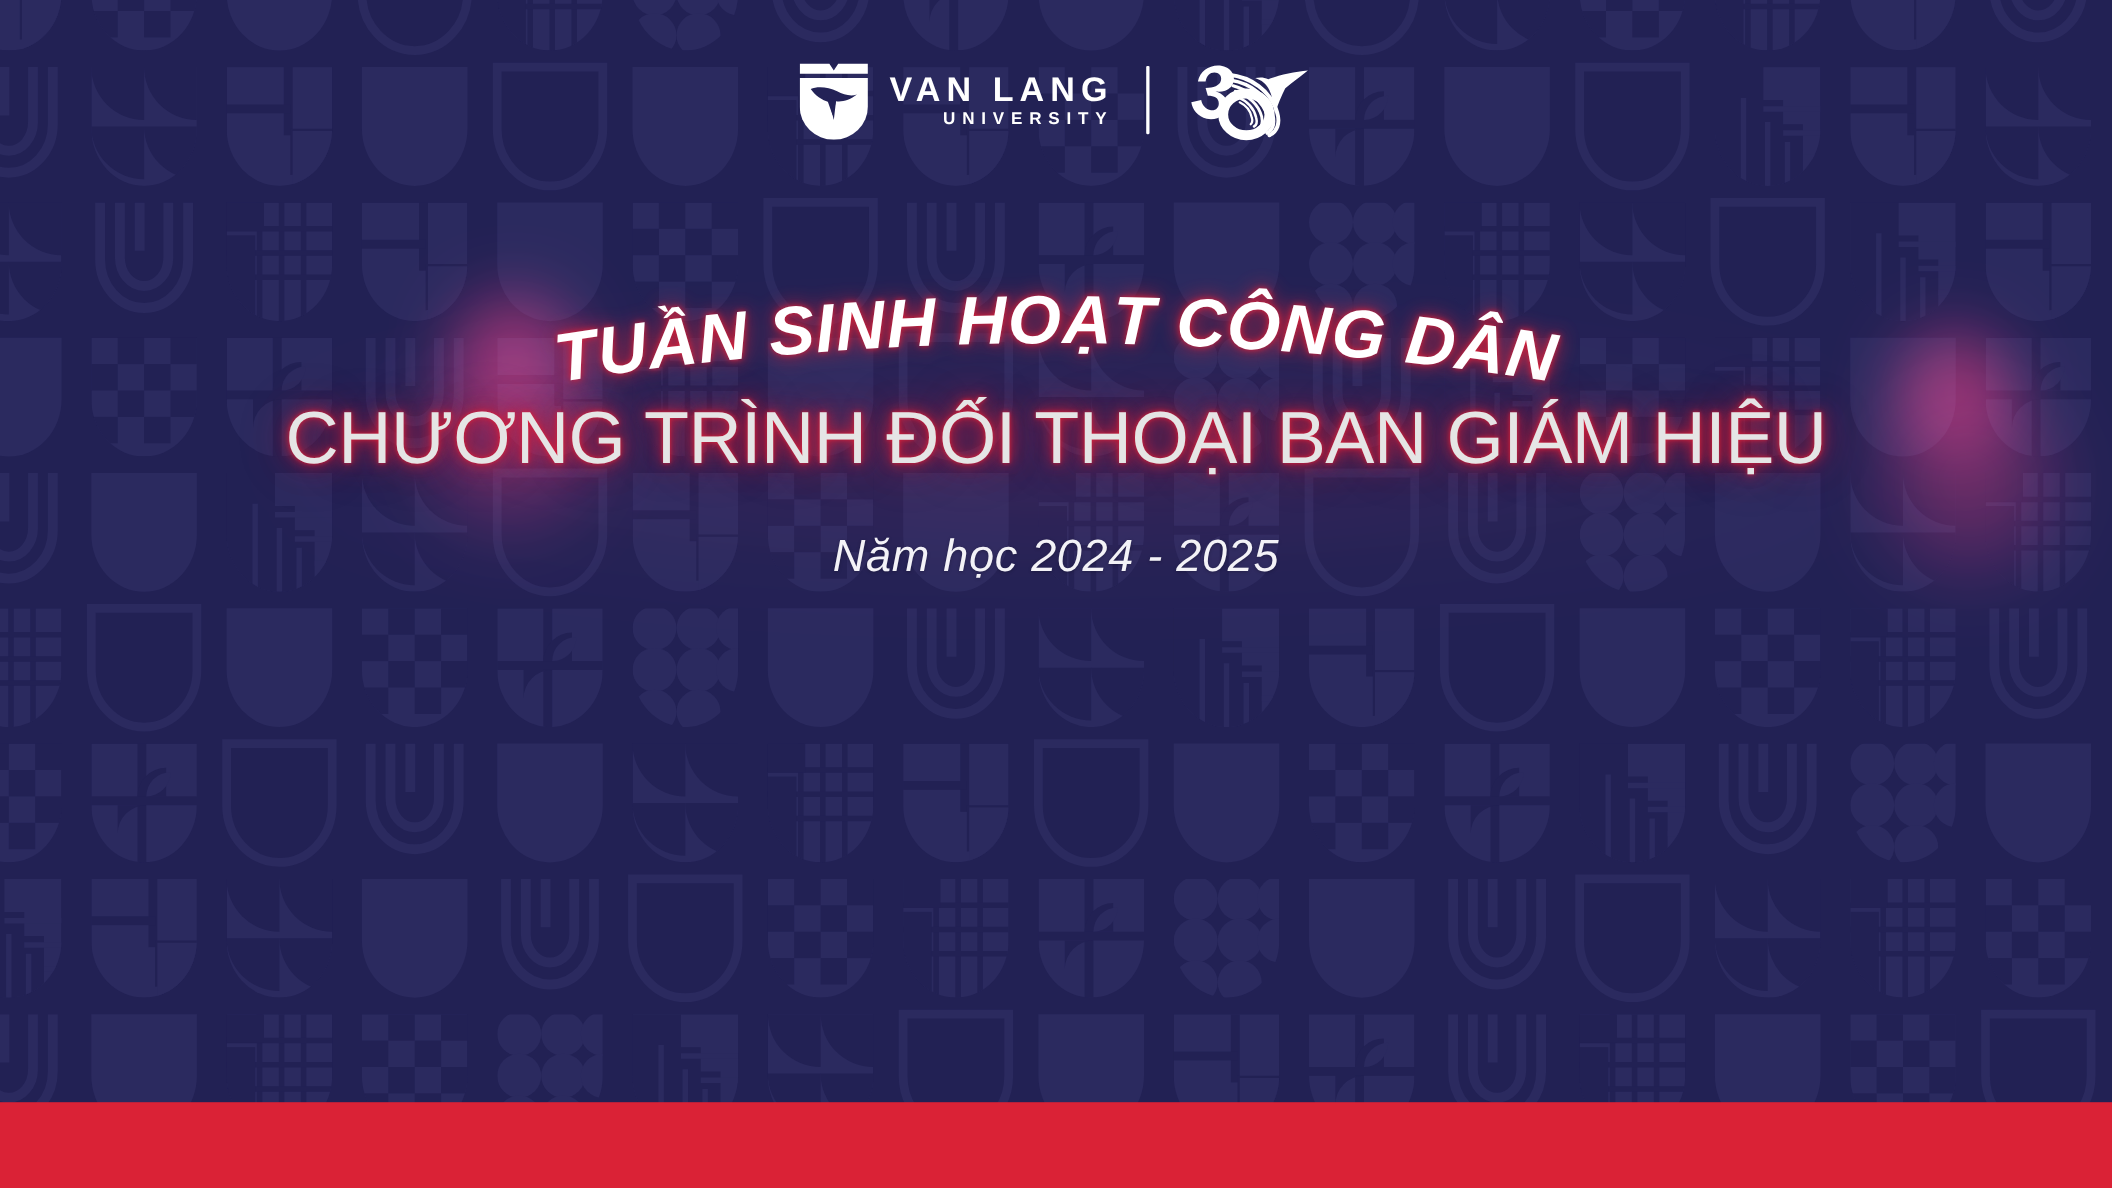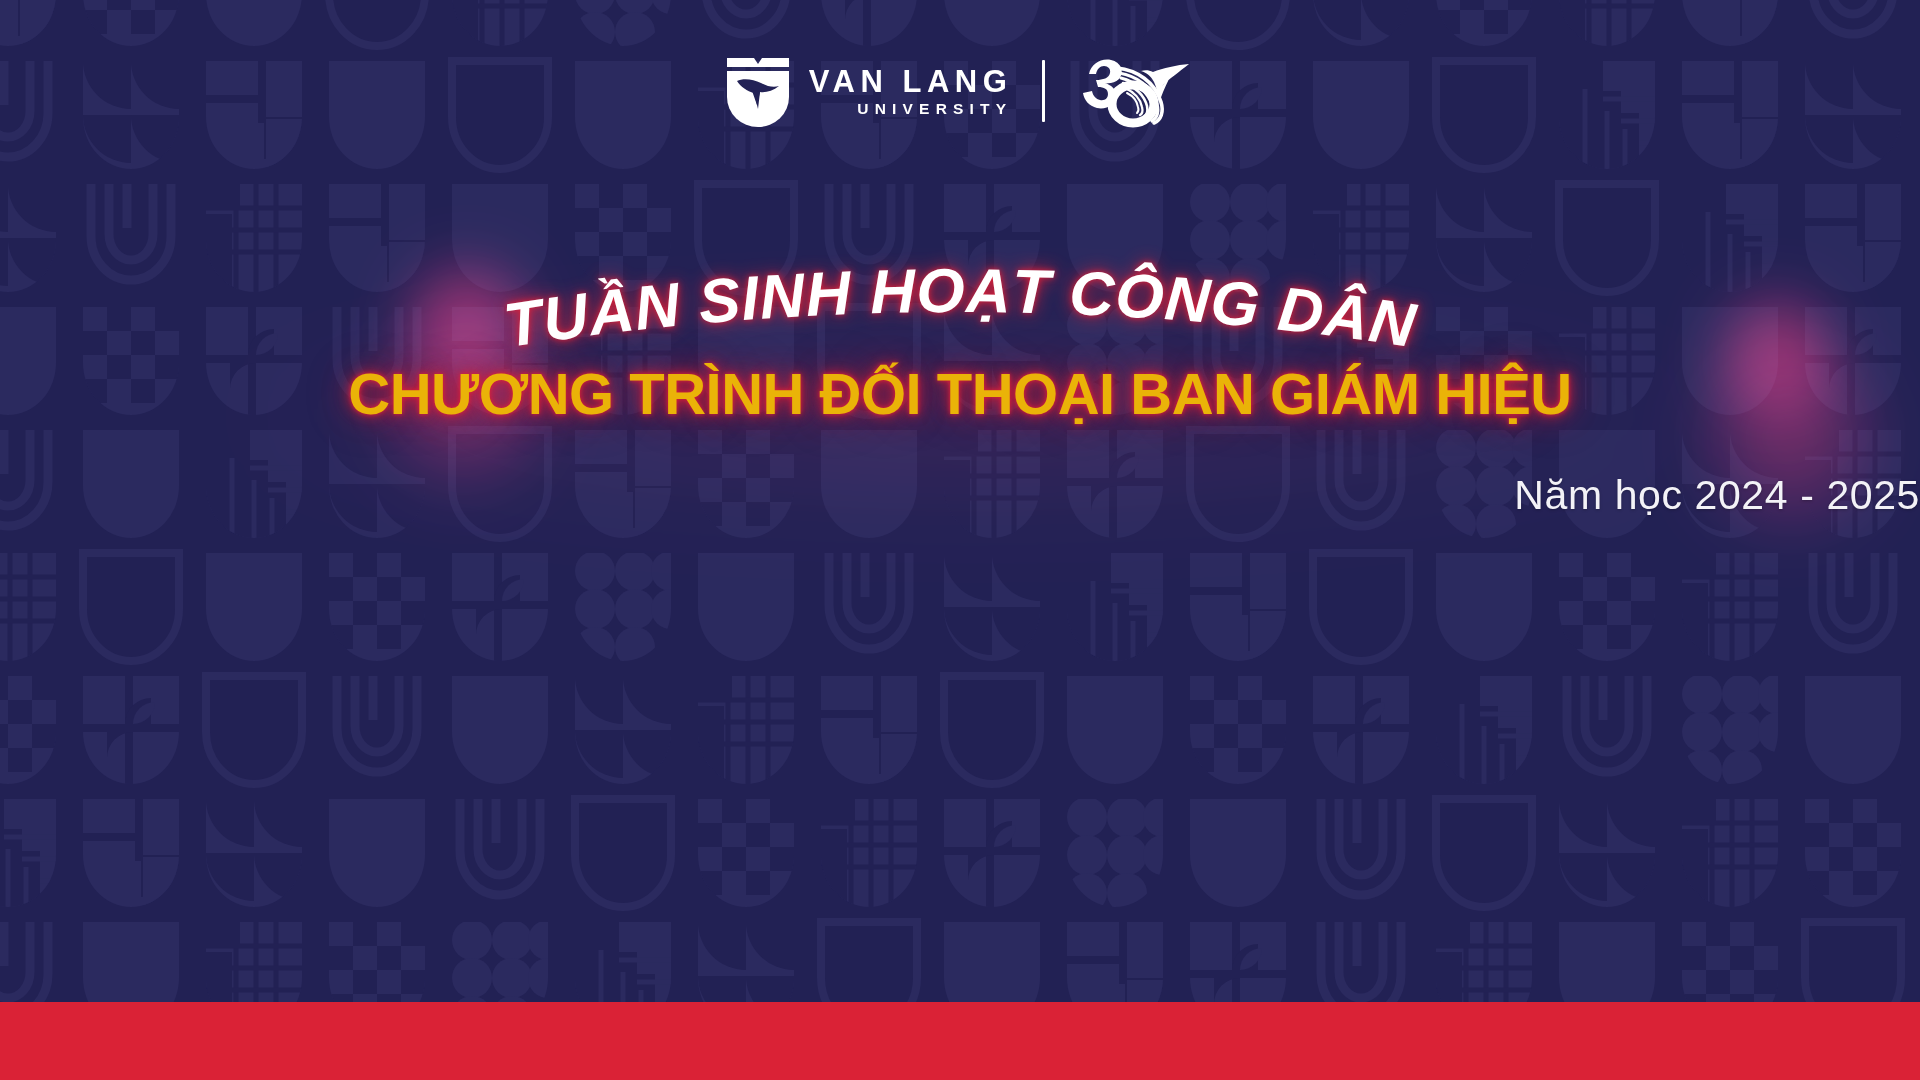"CHƯƠNG TRÌNH ĐỐI THOẠI BAN" .line-two { color: #eab308 -> #e5e5e5; font-size: 58px -> 67px; font-weight: bold -> normal }
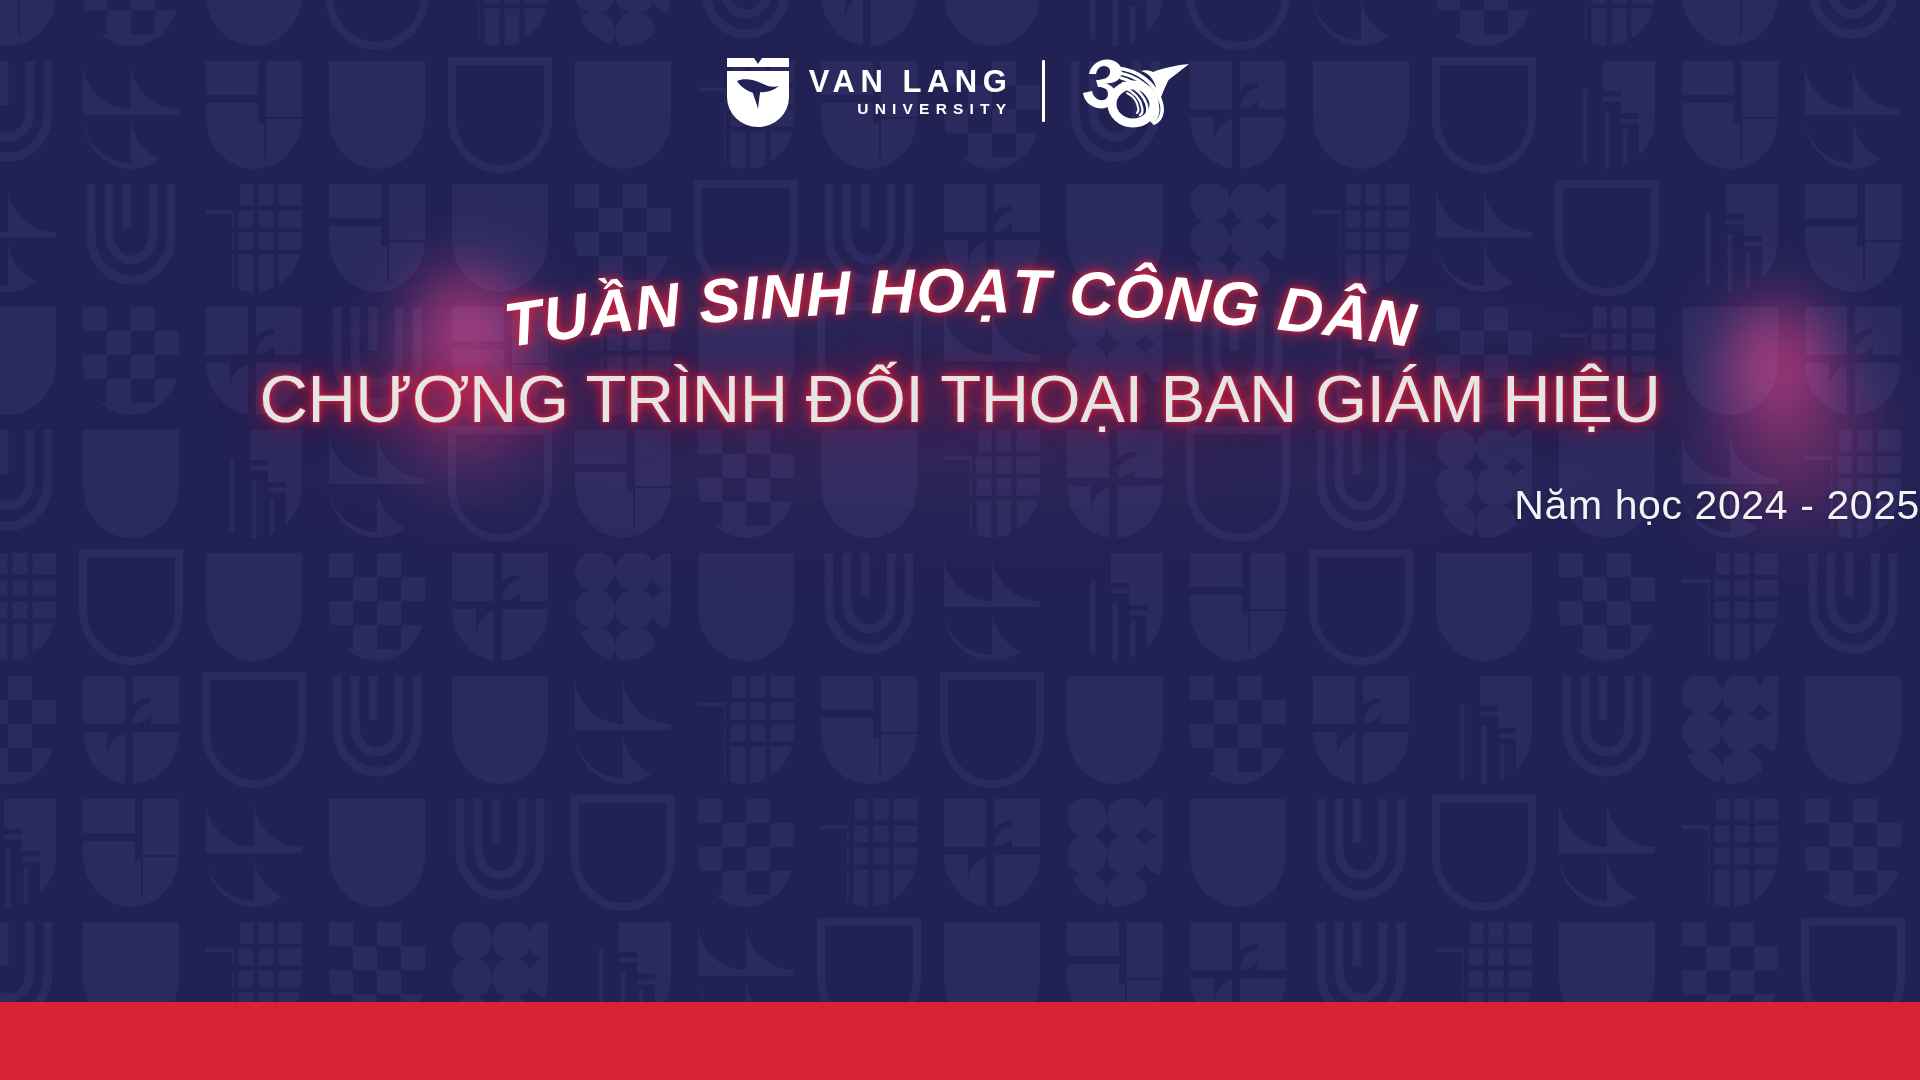"Năm học 2024 - 2025" .subtitle { font-style: none -> italic; text-align: right -> none }
